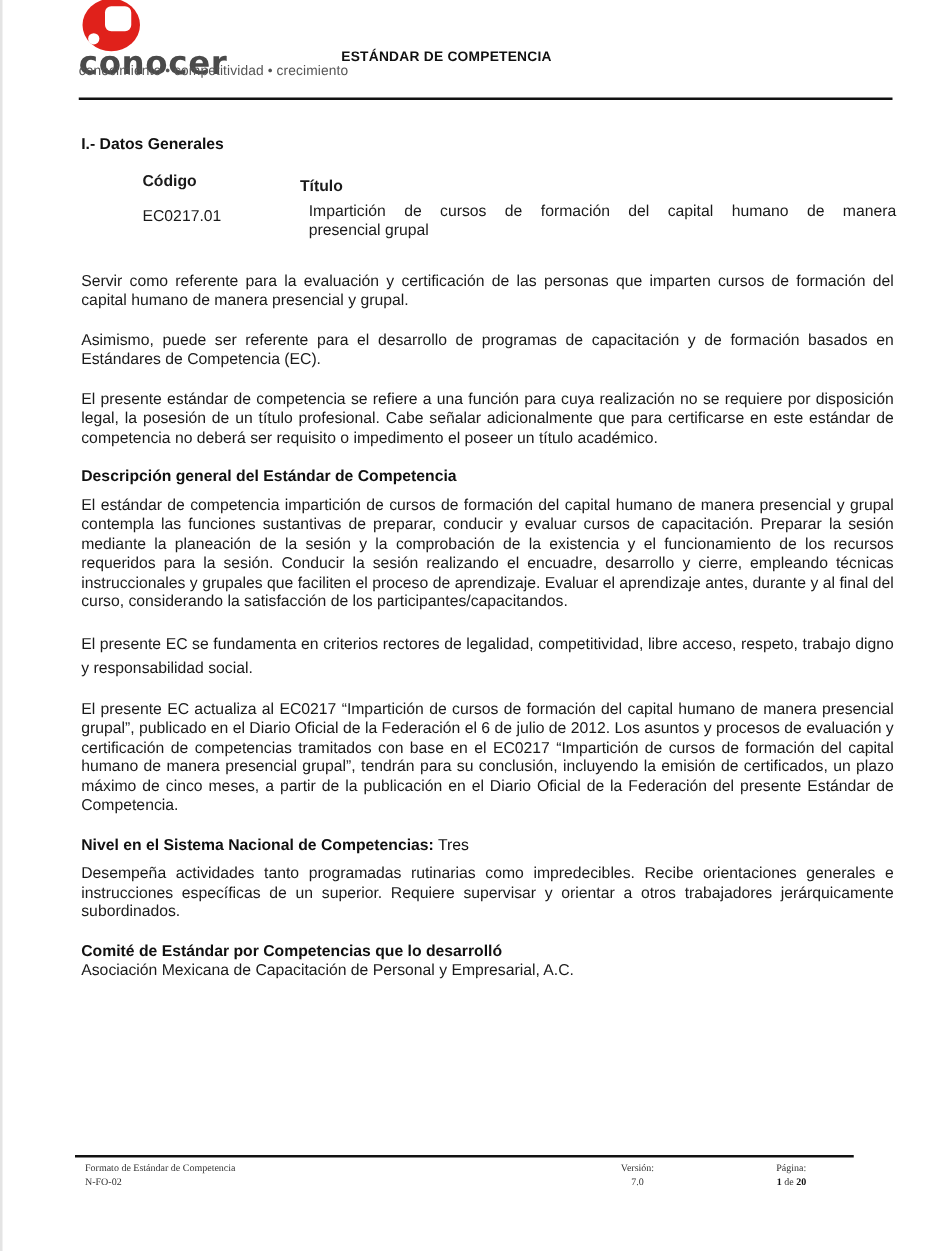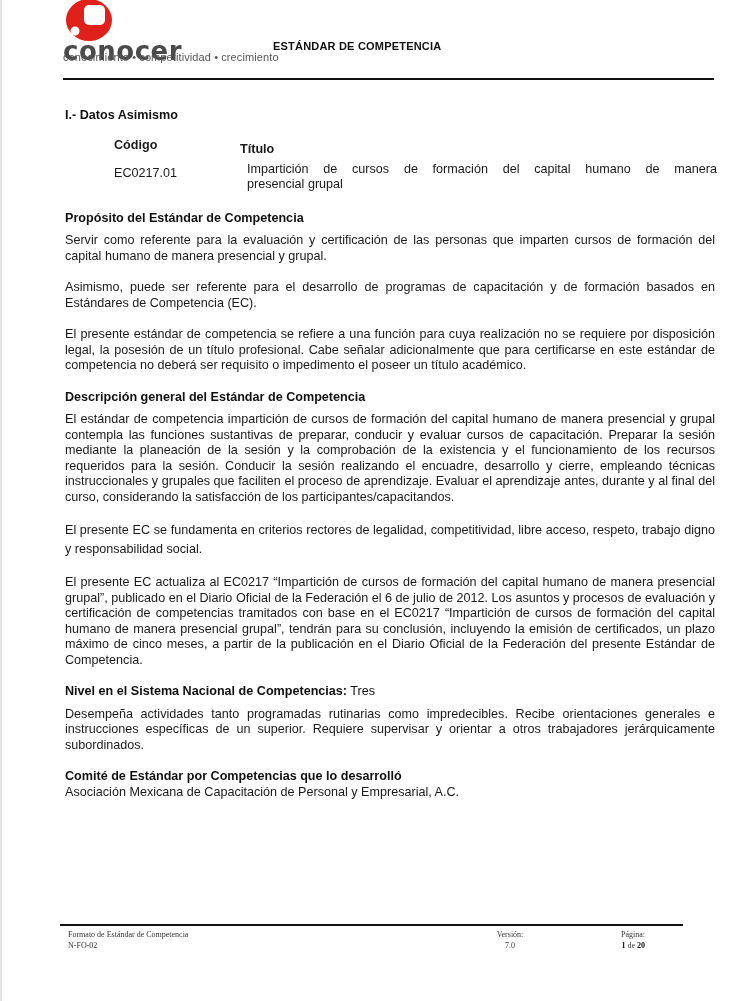"I.- Datos Asimismo" p.h { text: Asimismo -> Generales }
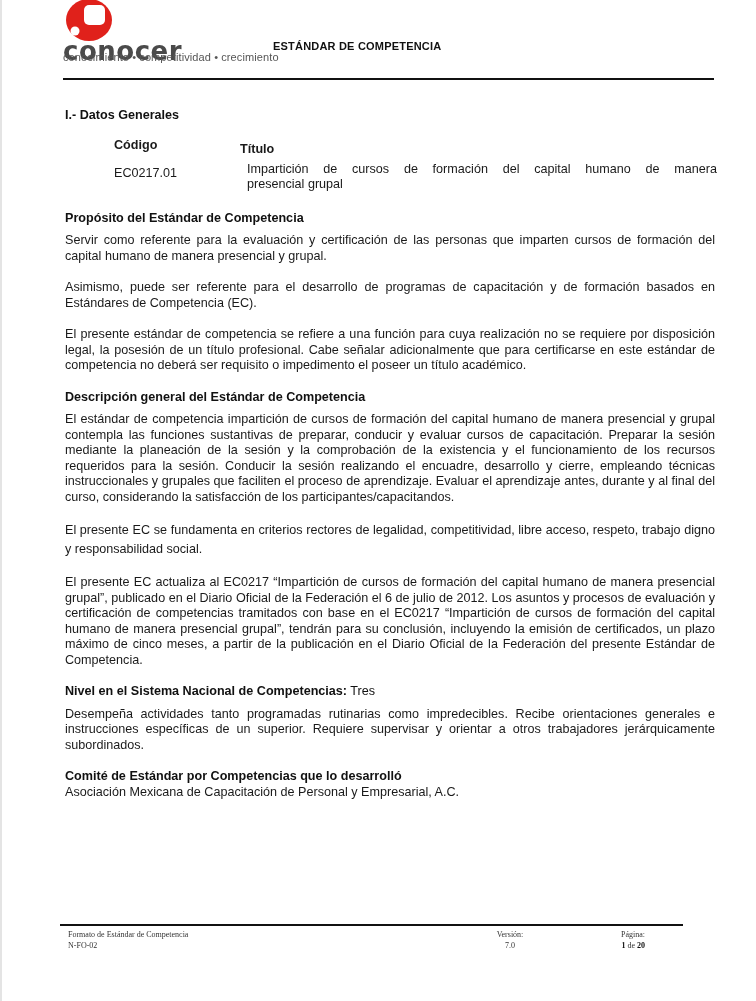"Propósito del Estándar de Competencia" p.h { html: <p>Propósito del Estándar de Competencia</p> -> none }
